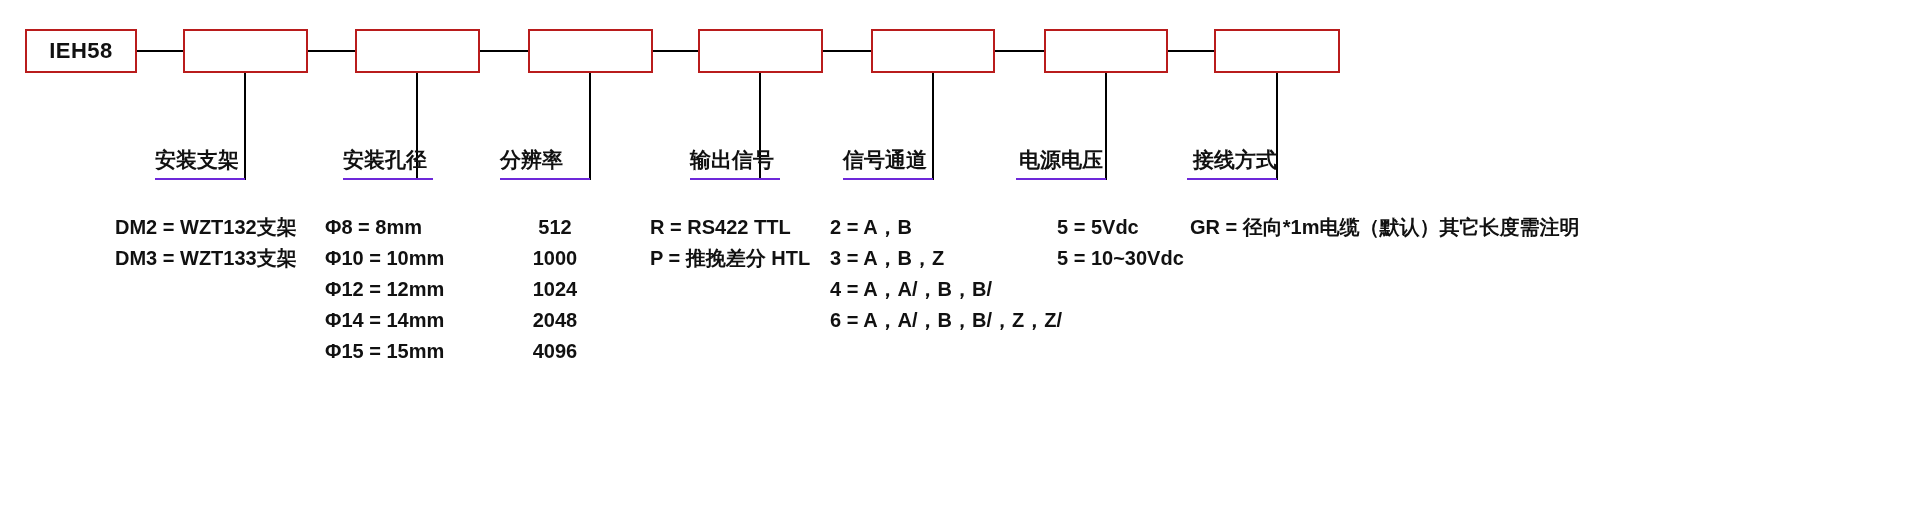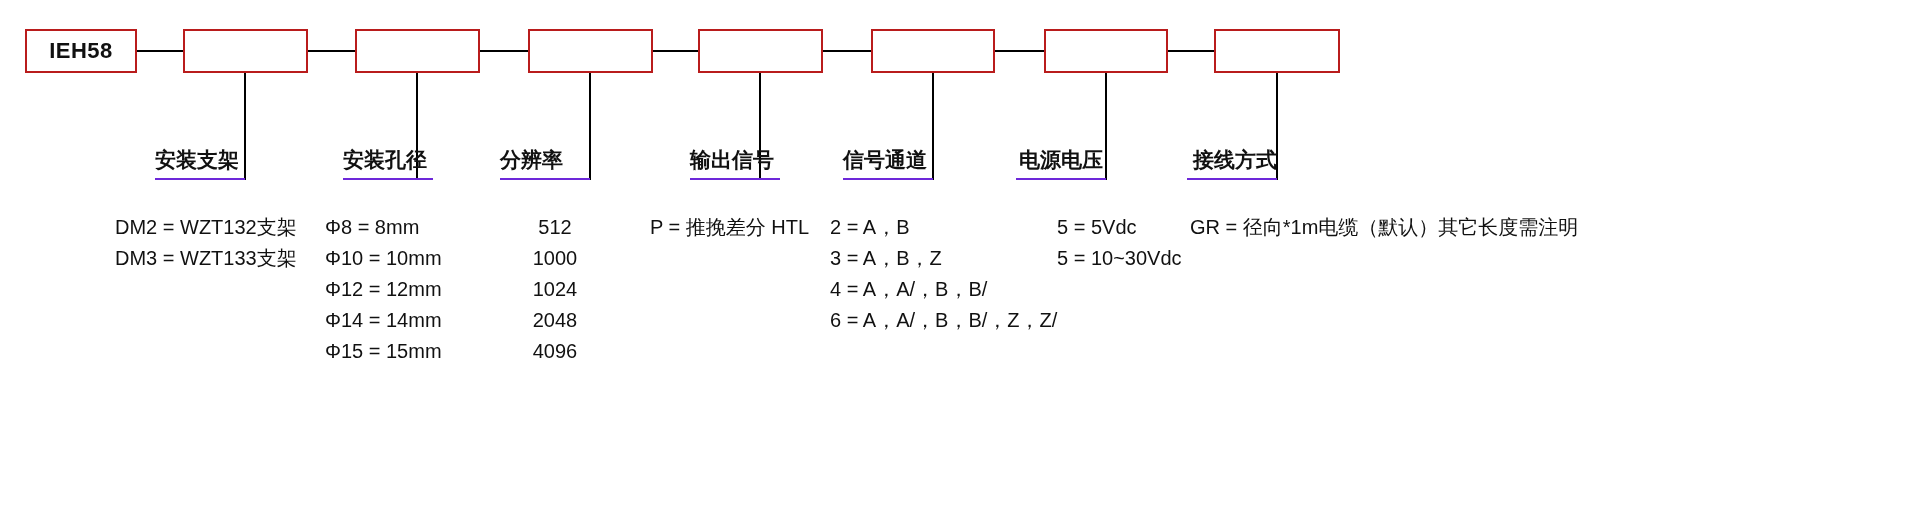"DM2 = WZT132支架" .options { font-weight: none -> bold }
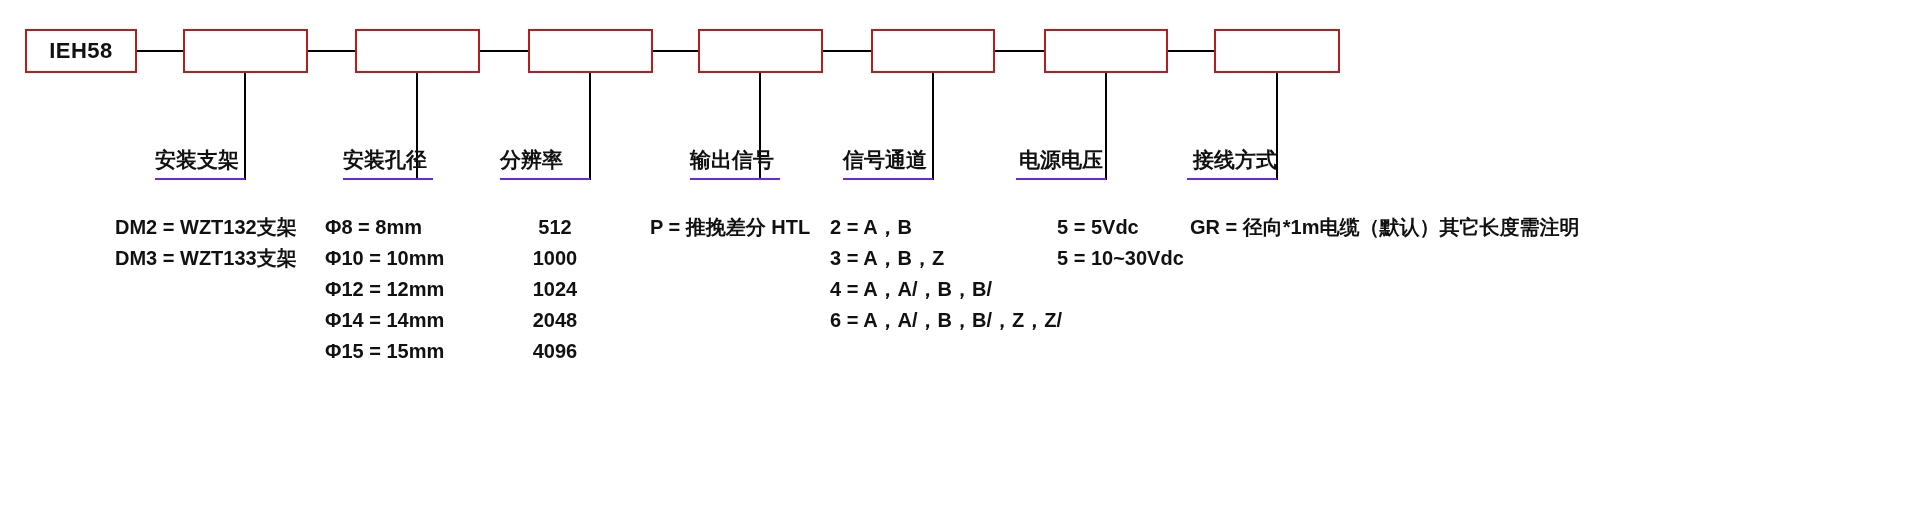"R = RS422 TTL" div.opt { html: none -> <div>R = RS422 TTL</div> }
